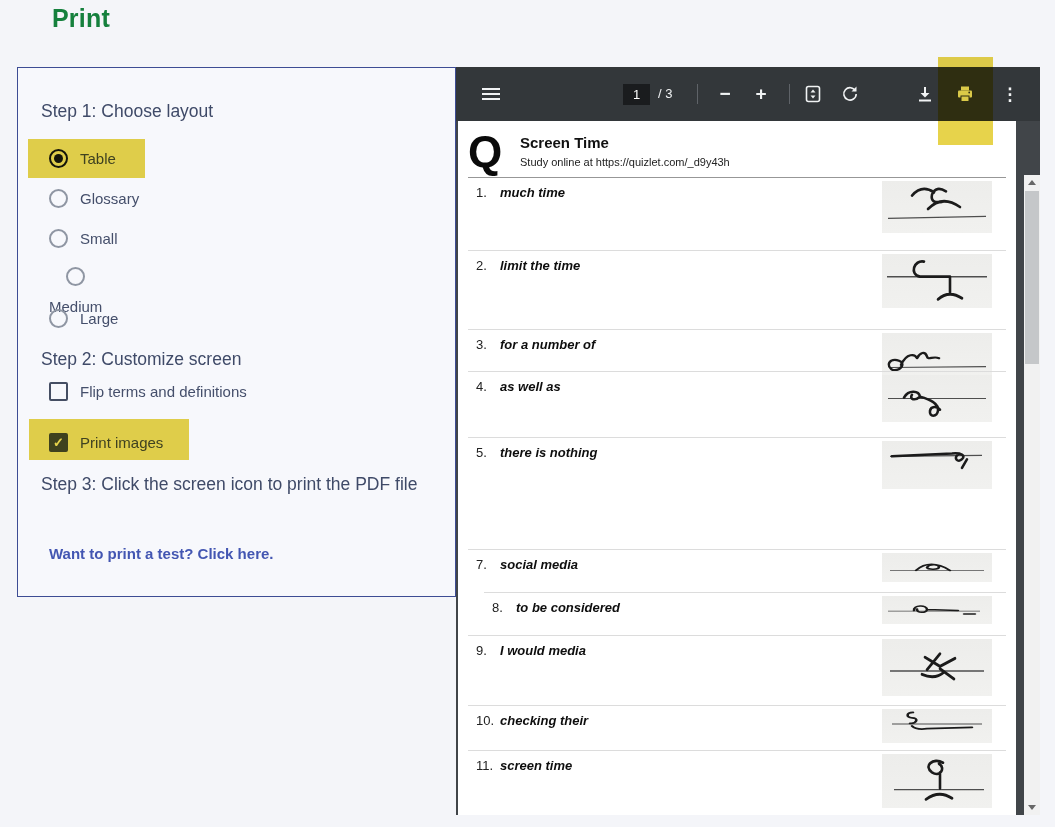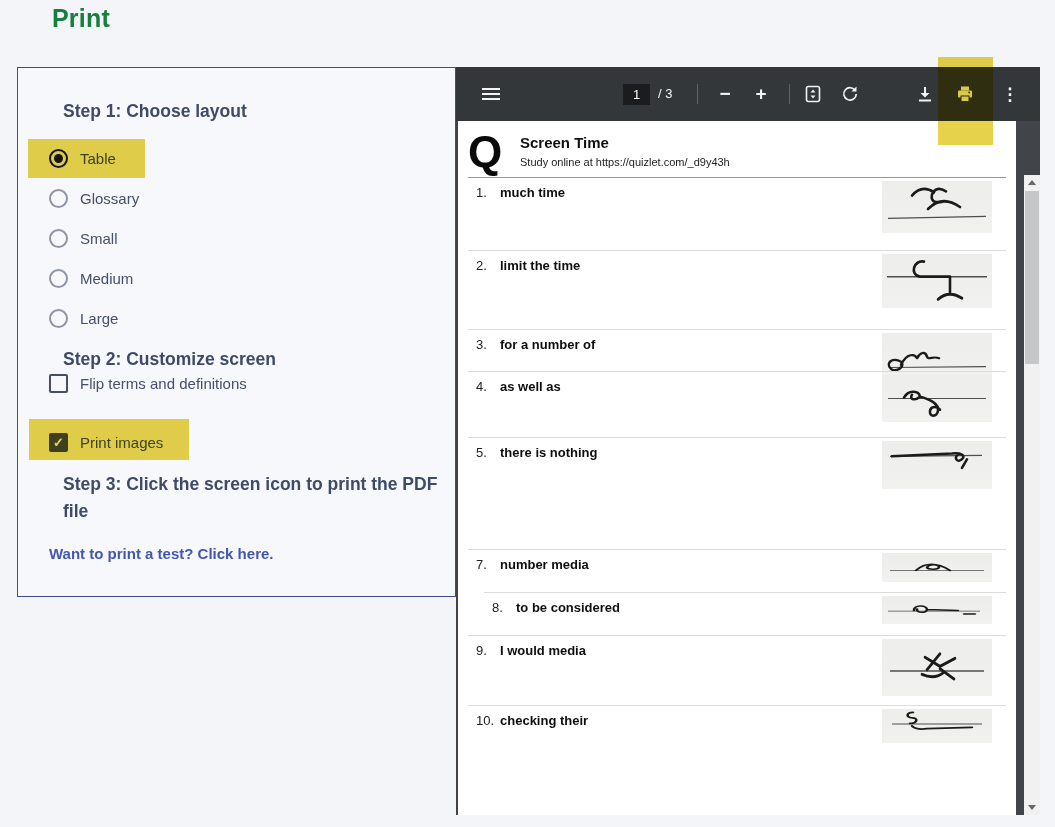"Step 1: Choose layout" .panel h2 { font-weight: bold -> normal; left: 45px -> 23px }
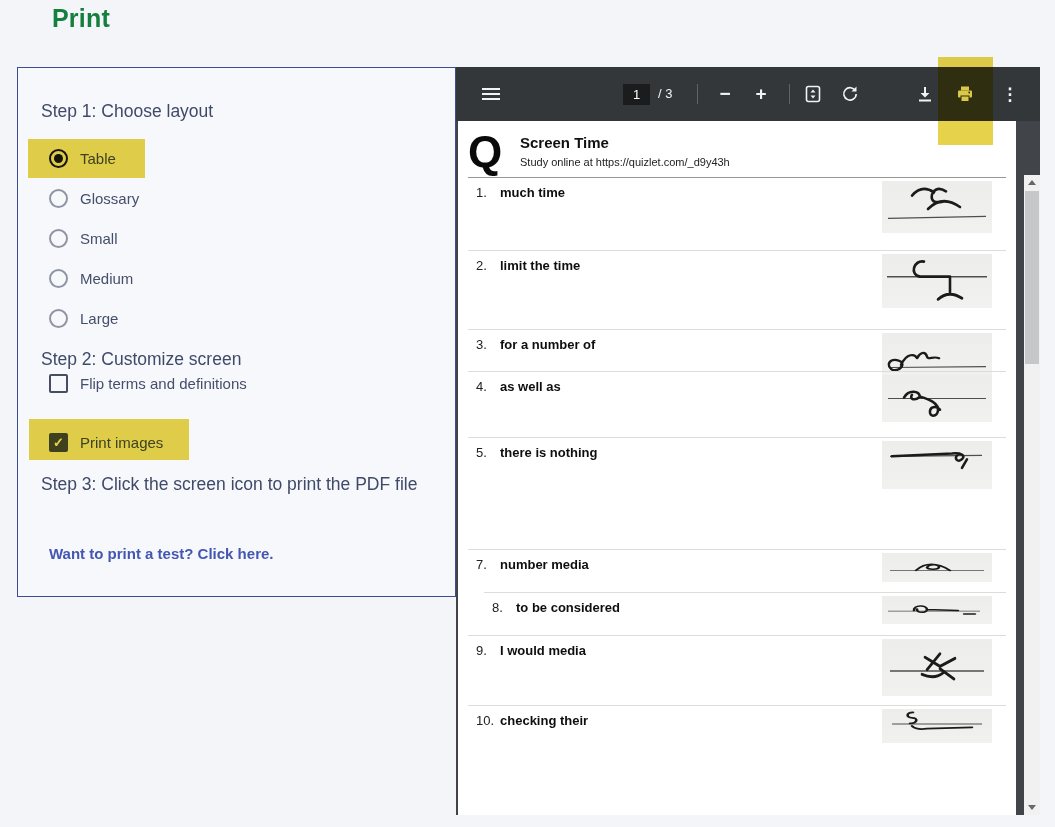"much time" .term-text { font-style: none -> italic }
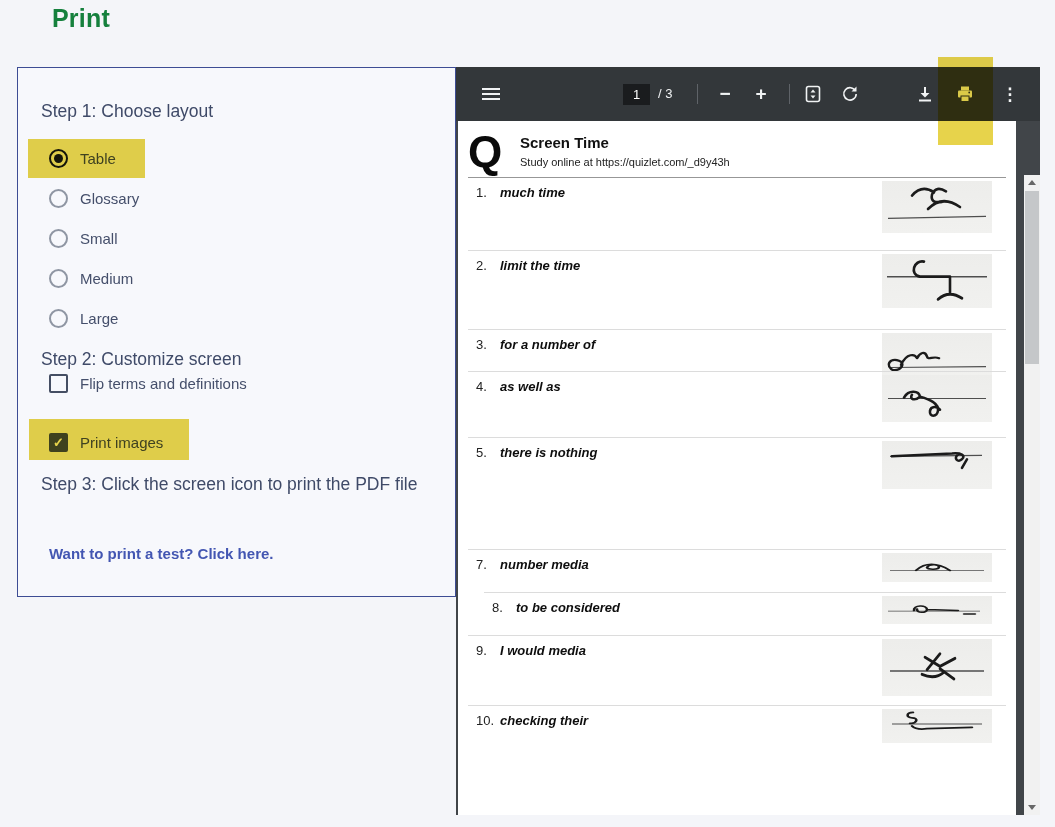"Medium" div.opt-row { flex-direction: none -> column }
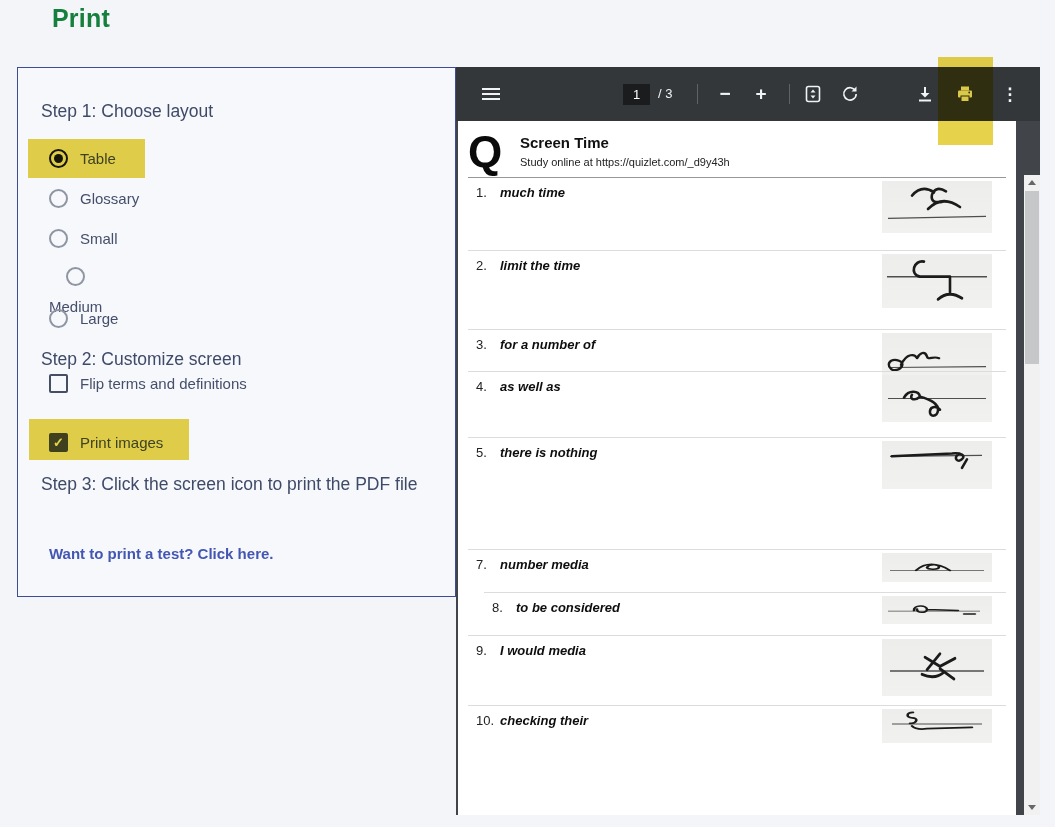"Flip terms and definitions" div.opt-row { top: 304px -> 312px }
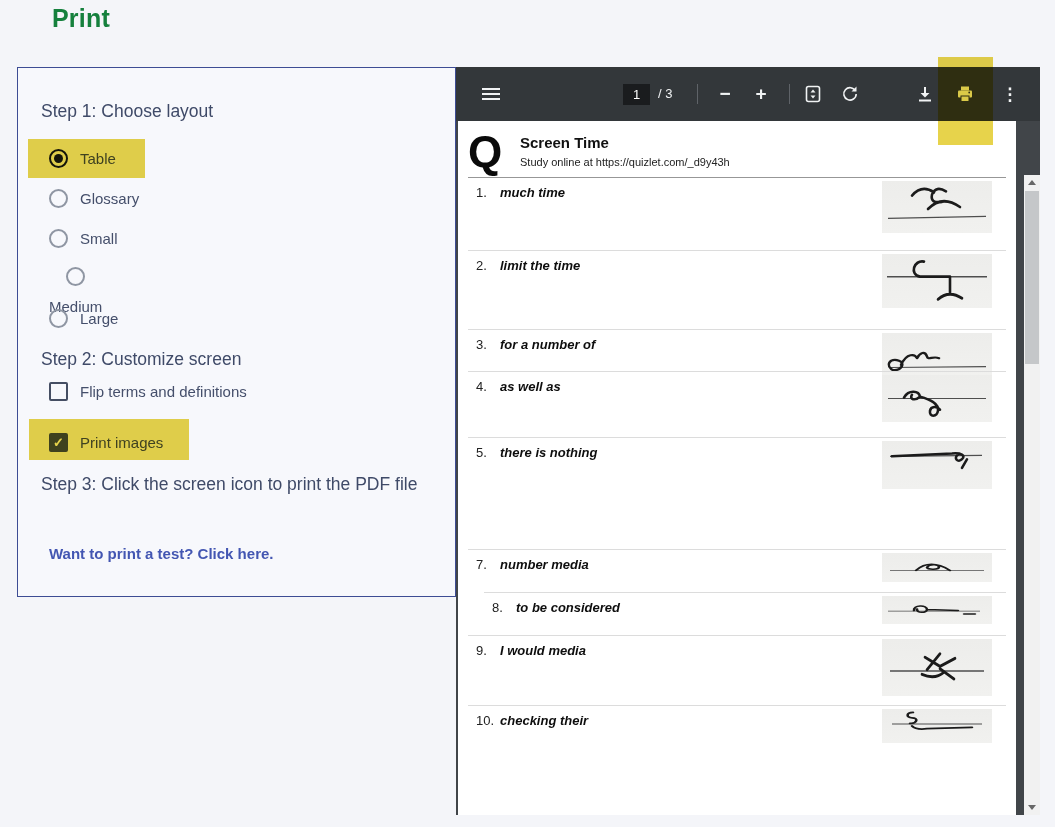"number media" span.term-text { text: number -> social }
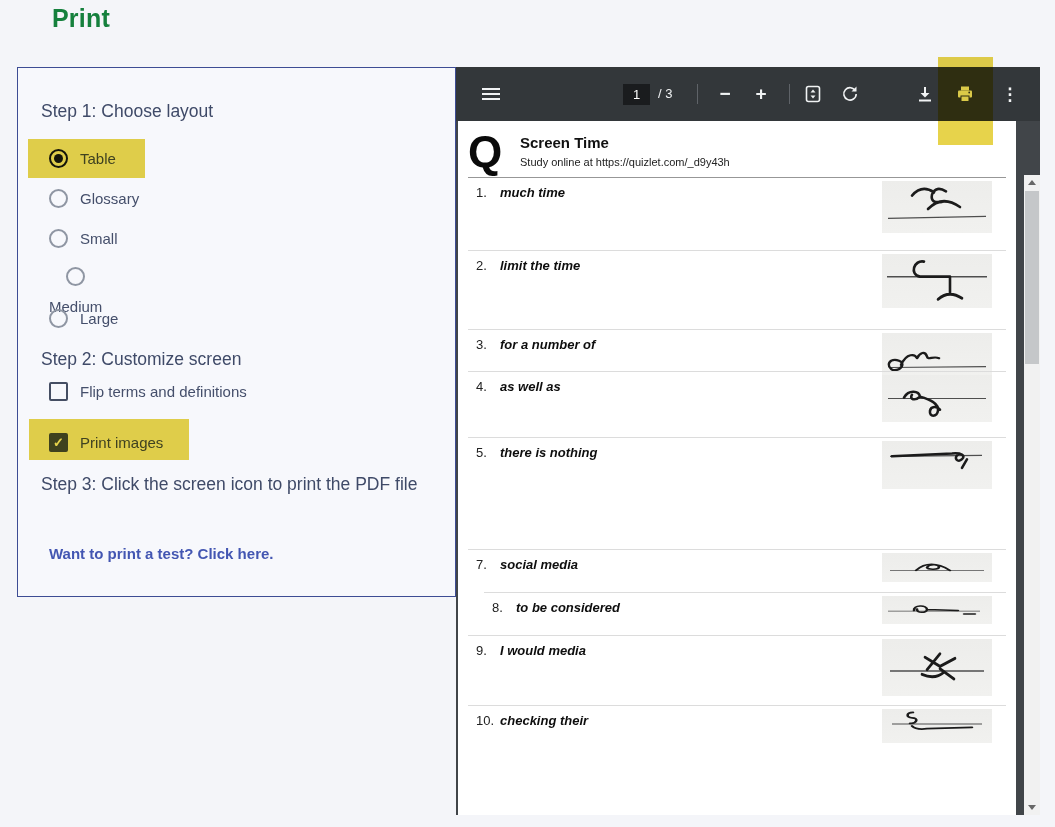"11. screen time" div.term-row { html: none -> <div> <span>11.</span><span>screen time</span> <div> <svg> <path></path> <path></path> </svg> </div> </div> }
